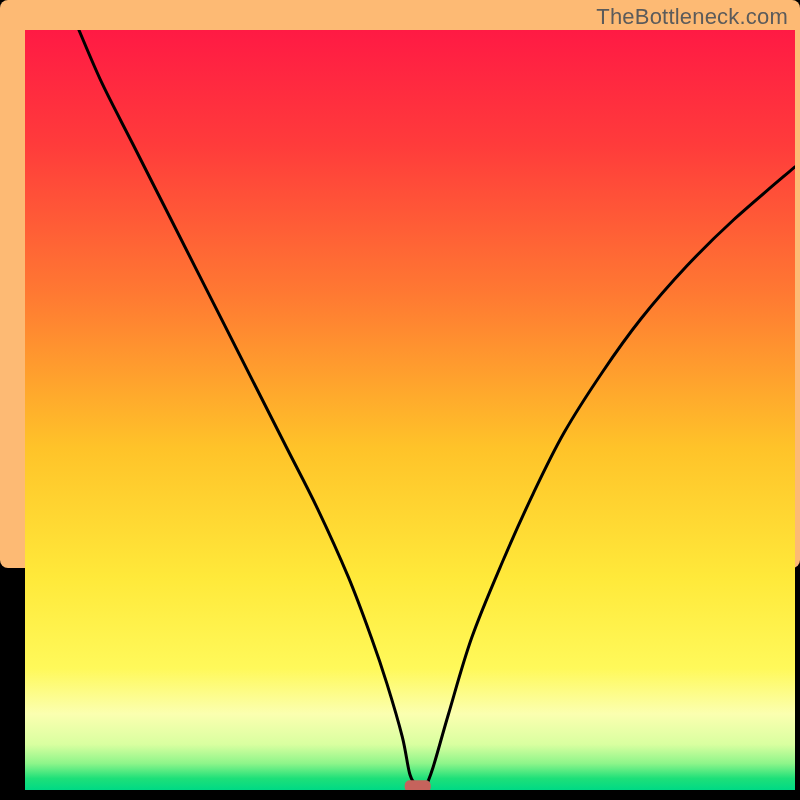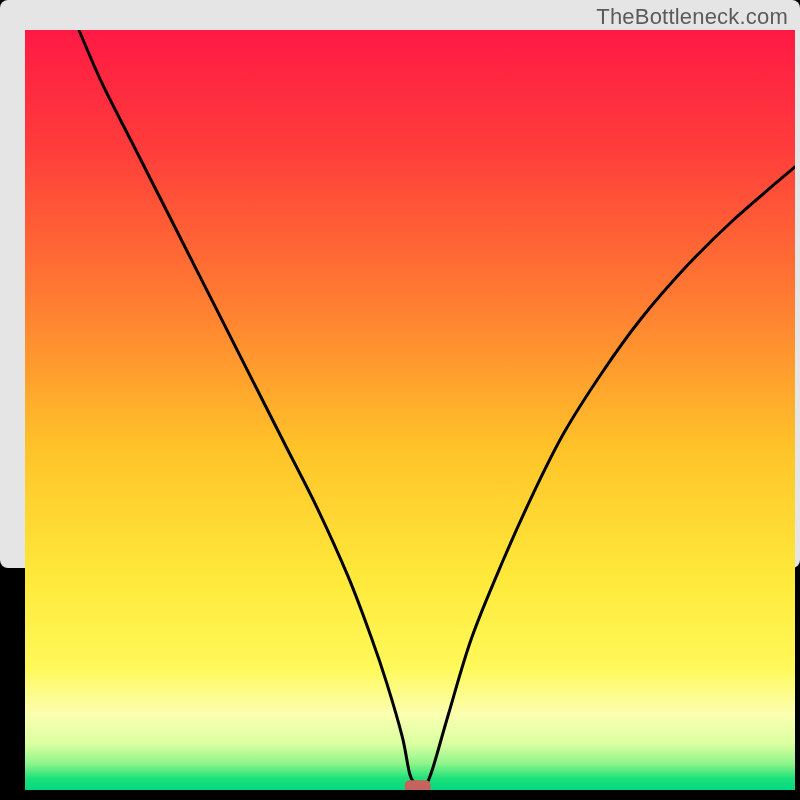"TheBottleneck.com" .frame { background: #e5e5e5 -> #fdba74 }
